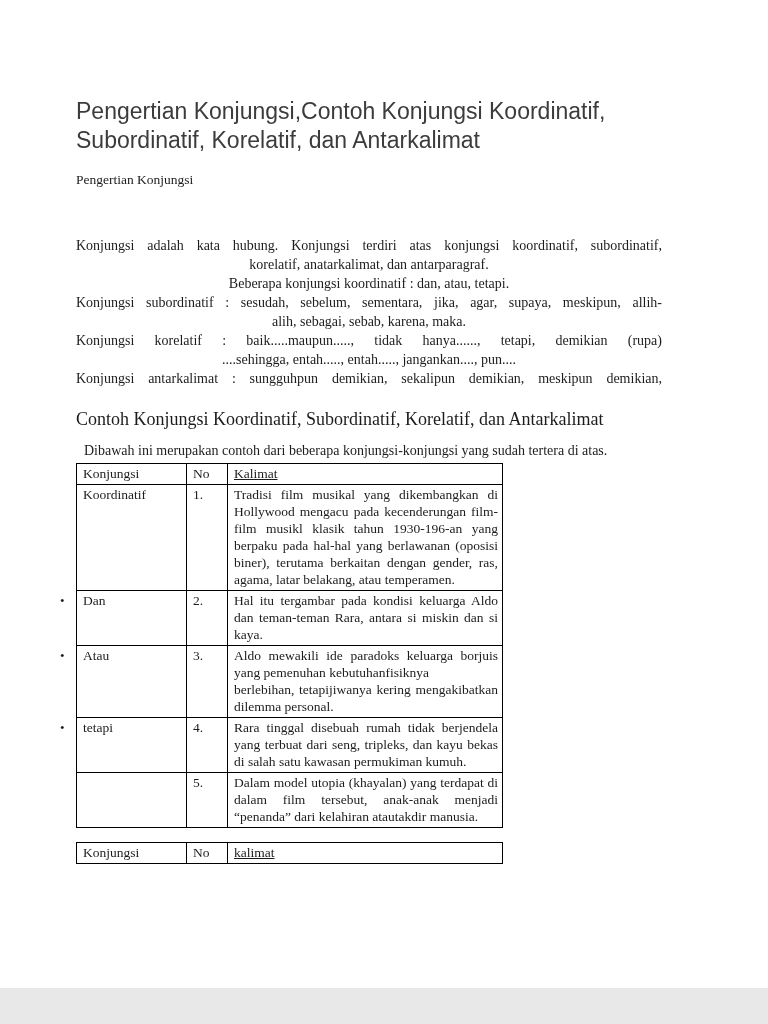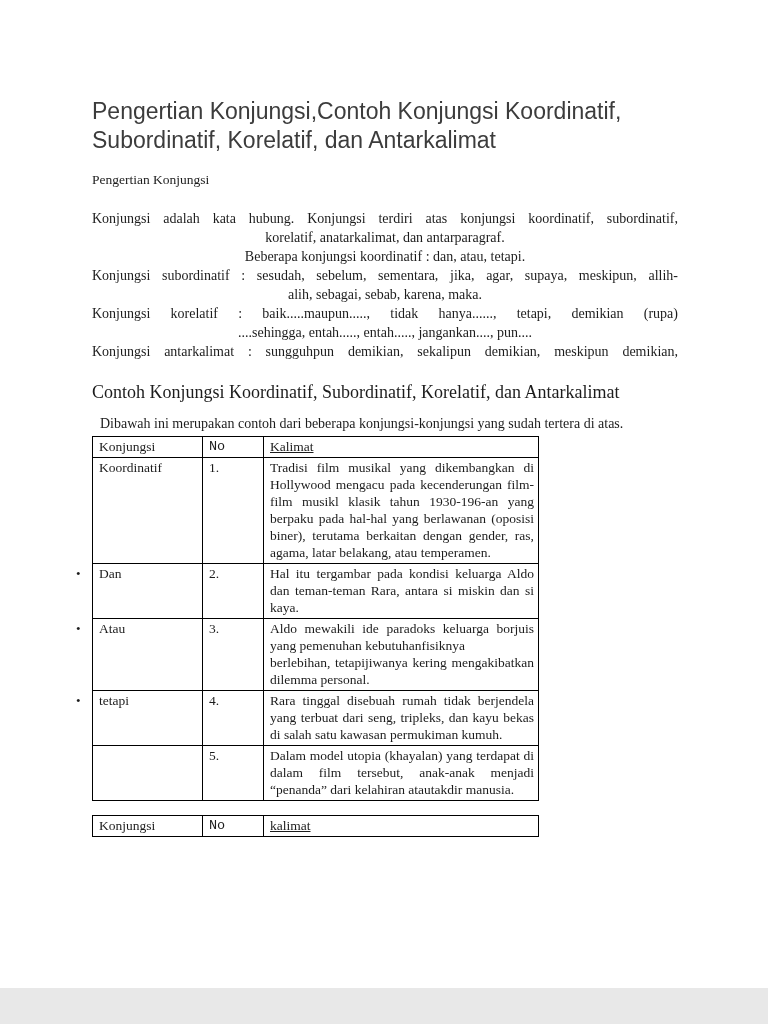"Pengertian Konjungsi,Contoh Konjungsi" .content { left: 92px -> 76px }
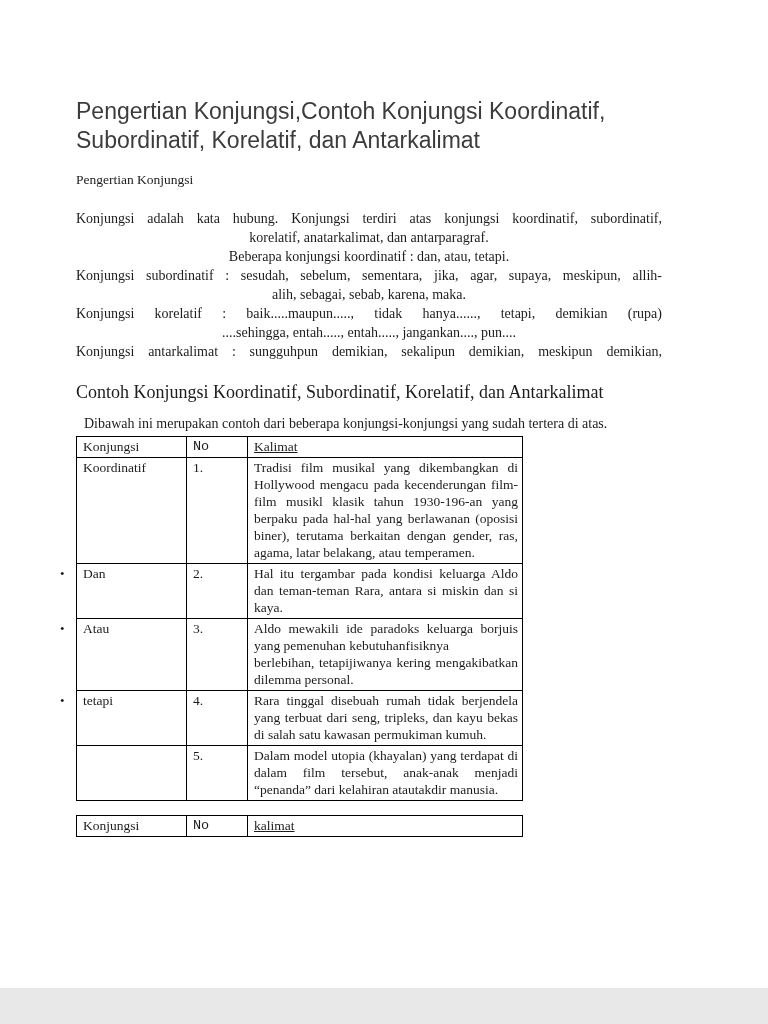"Konjungsi adalah kata hubung. Konjungsi" .body-text { margin-top: 21px -> 48px }
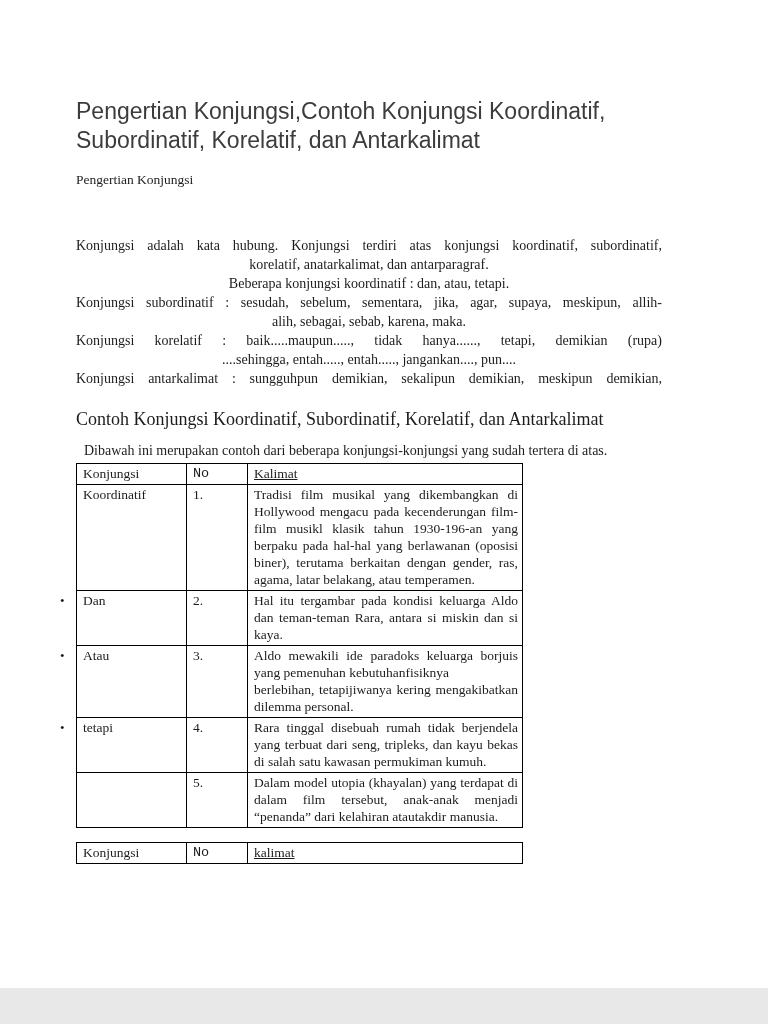"No" .col-no { font-family: Liberation Mono, monospace -> none; width: 61px -> 41px }
